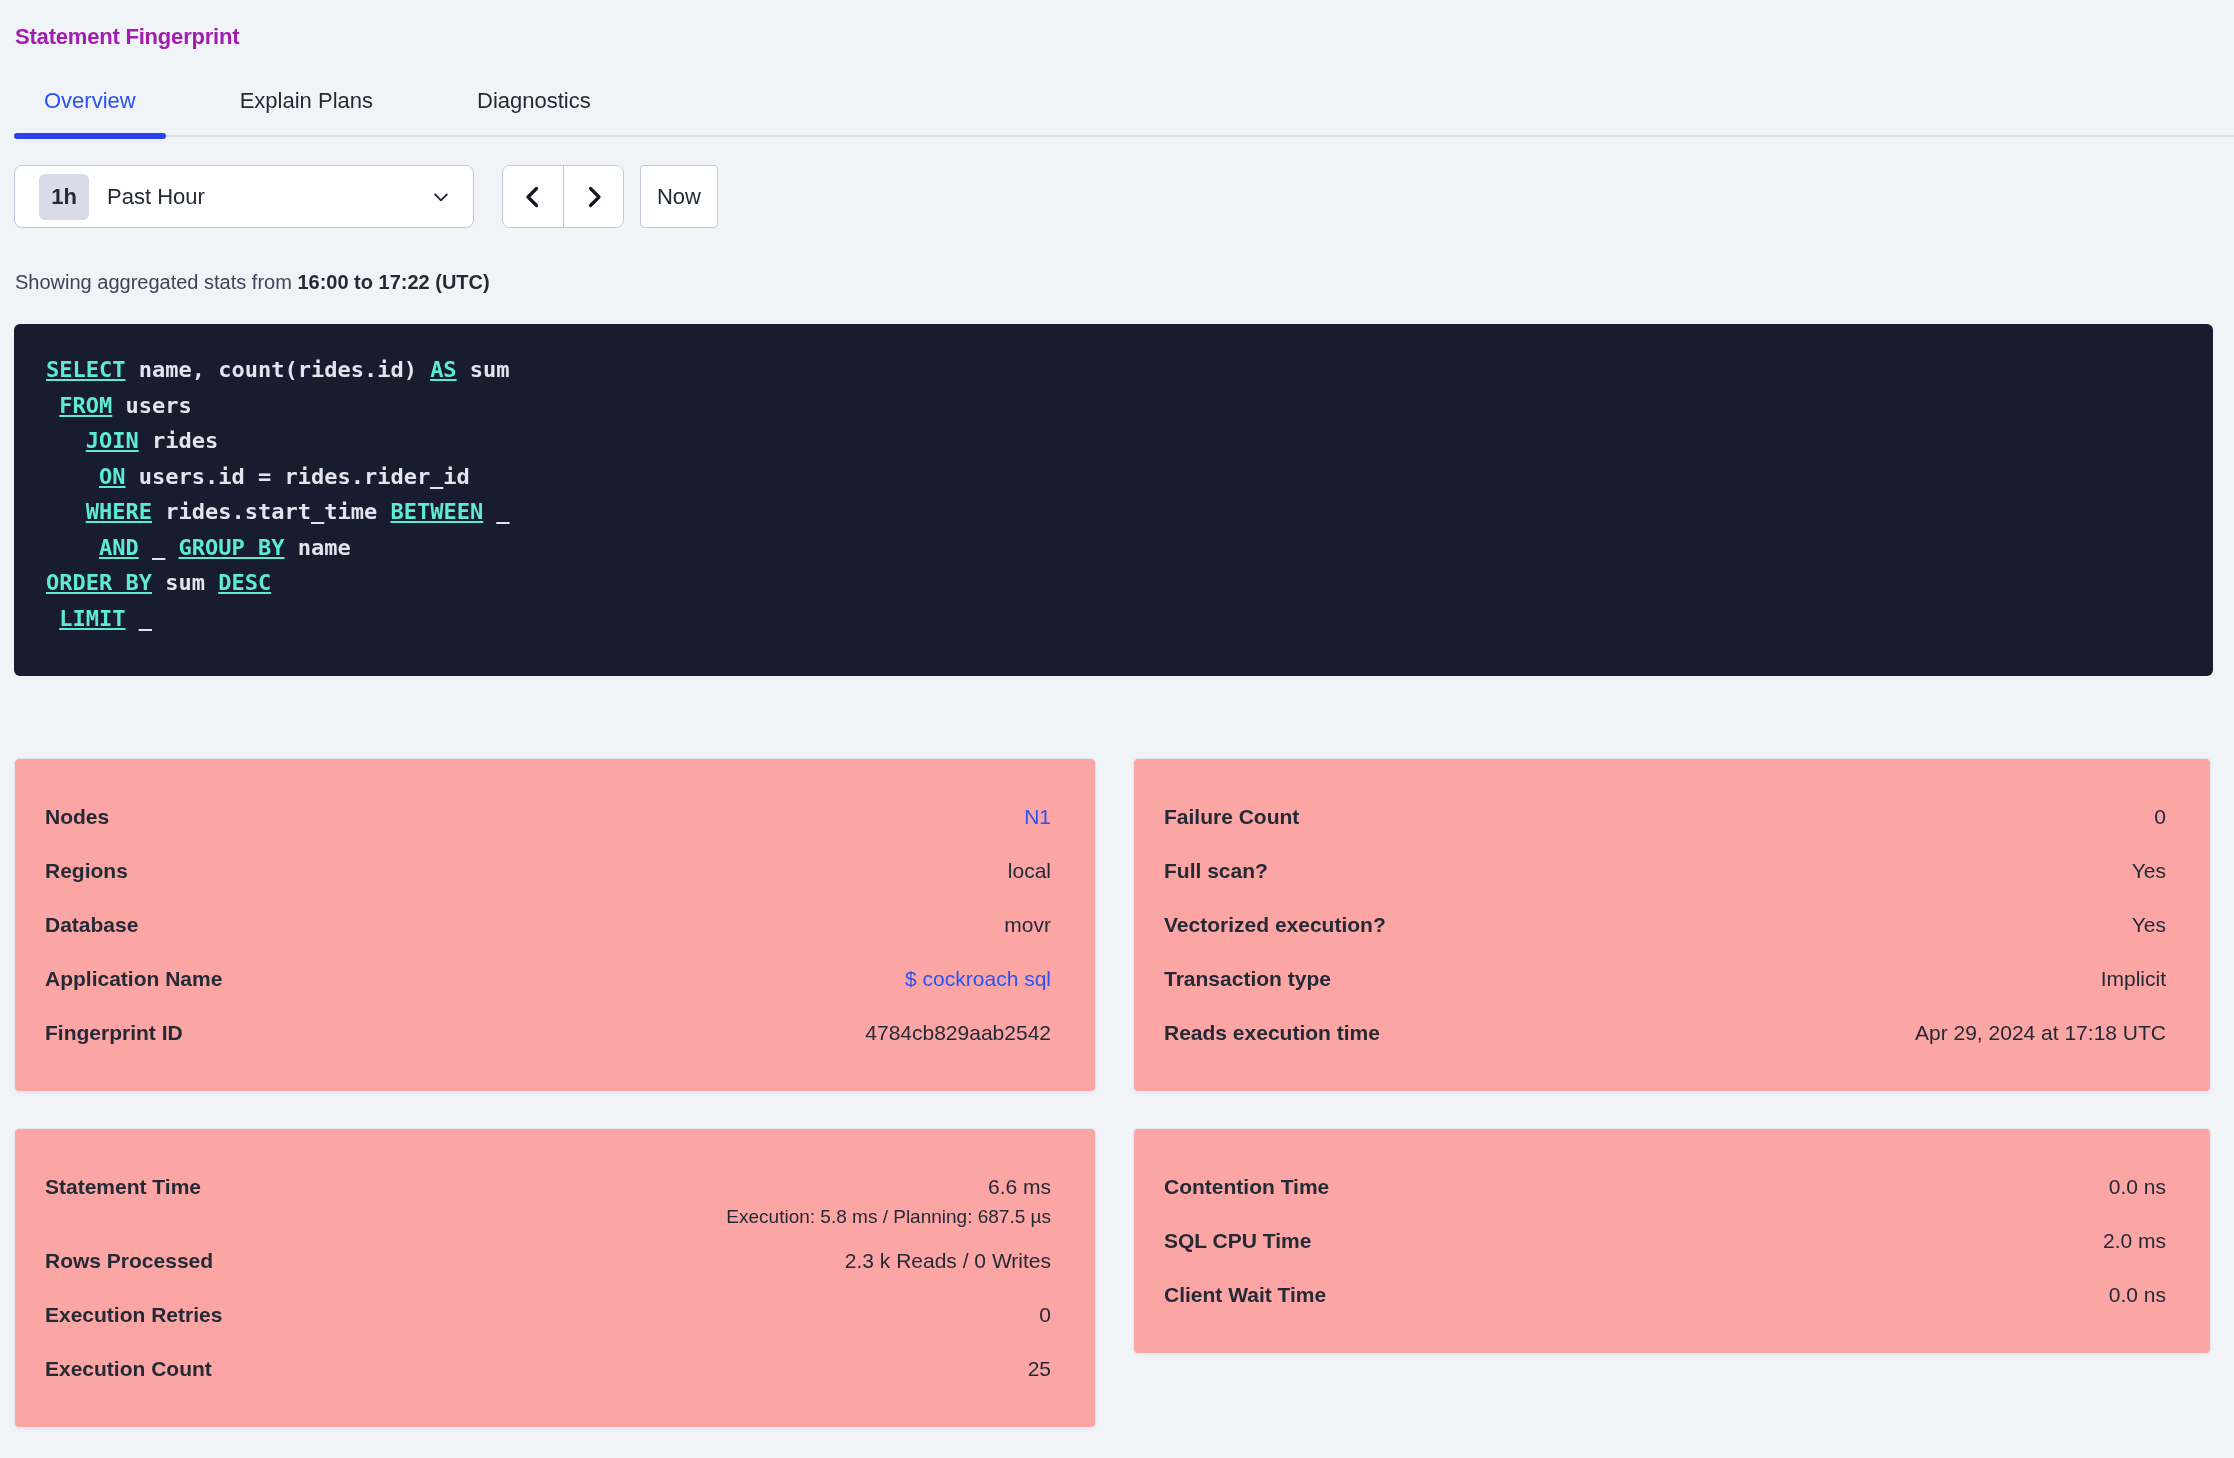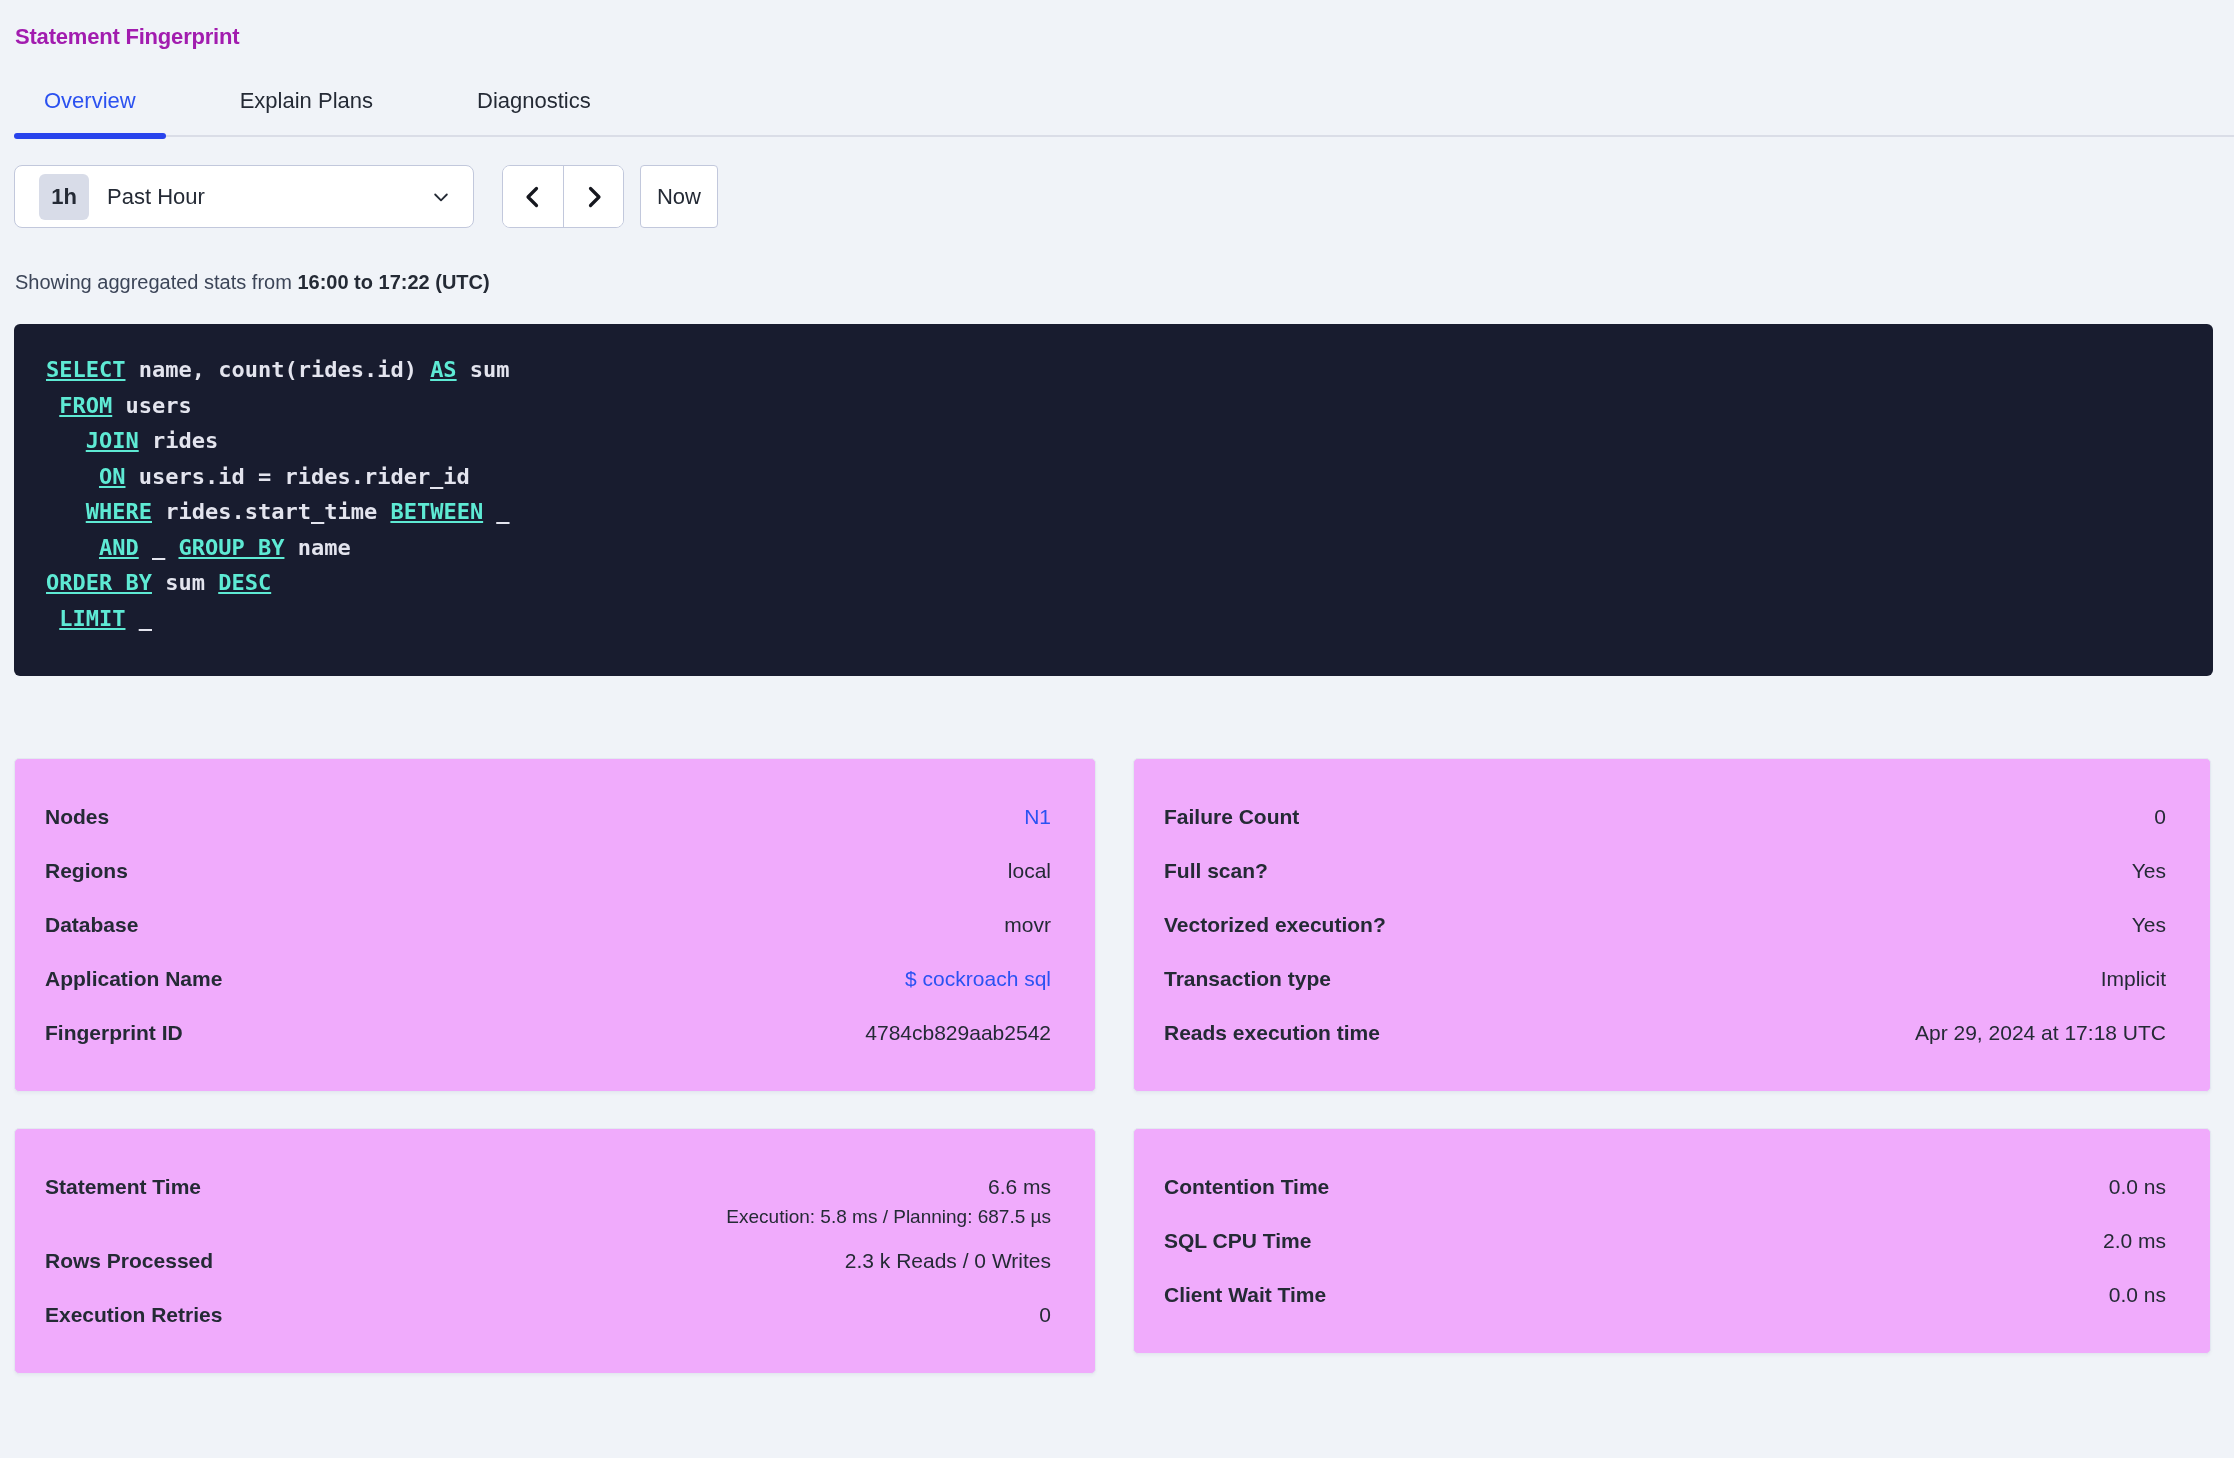"Nodes" .card { background: #f0abfc -> #fca5a5 }
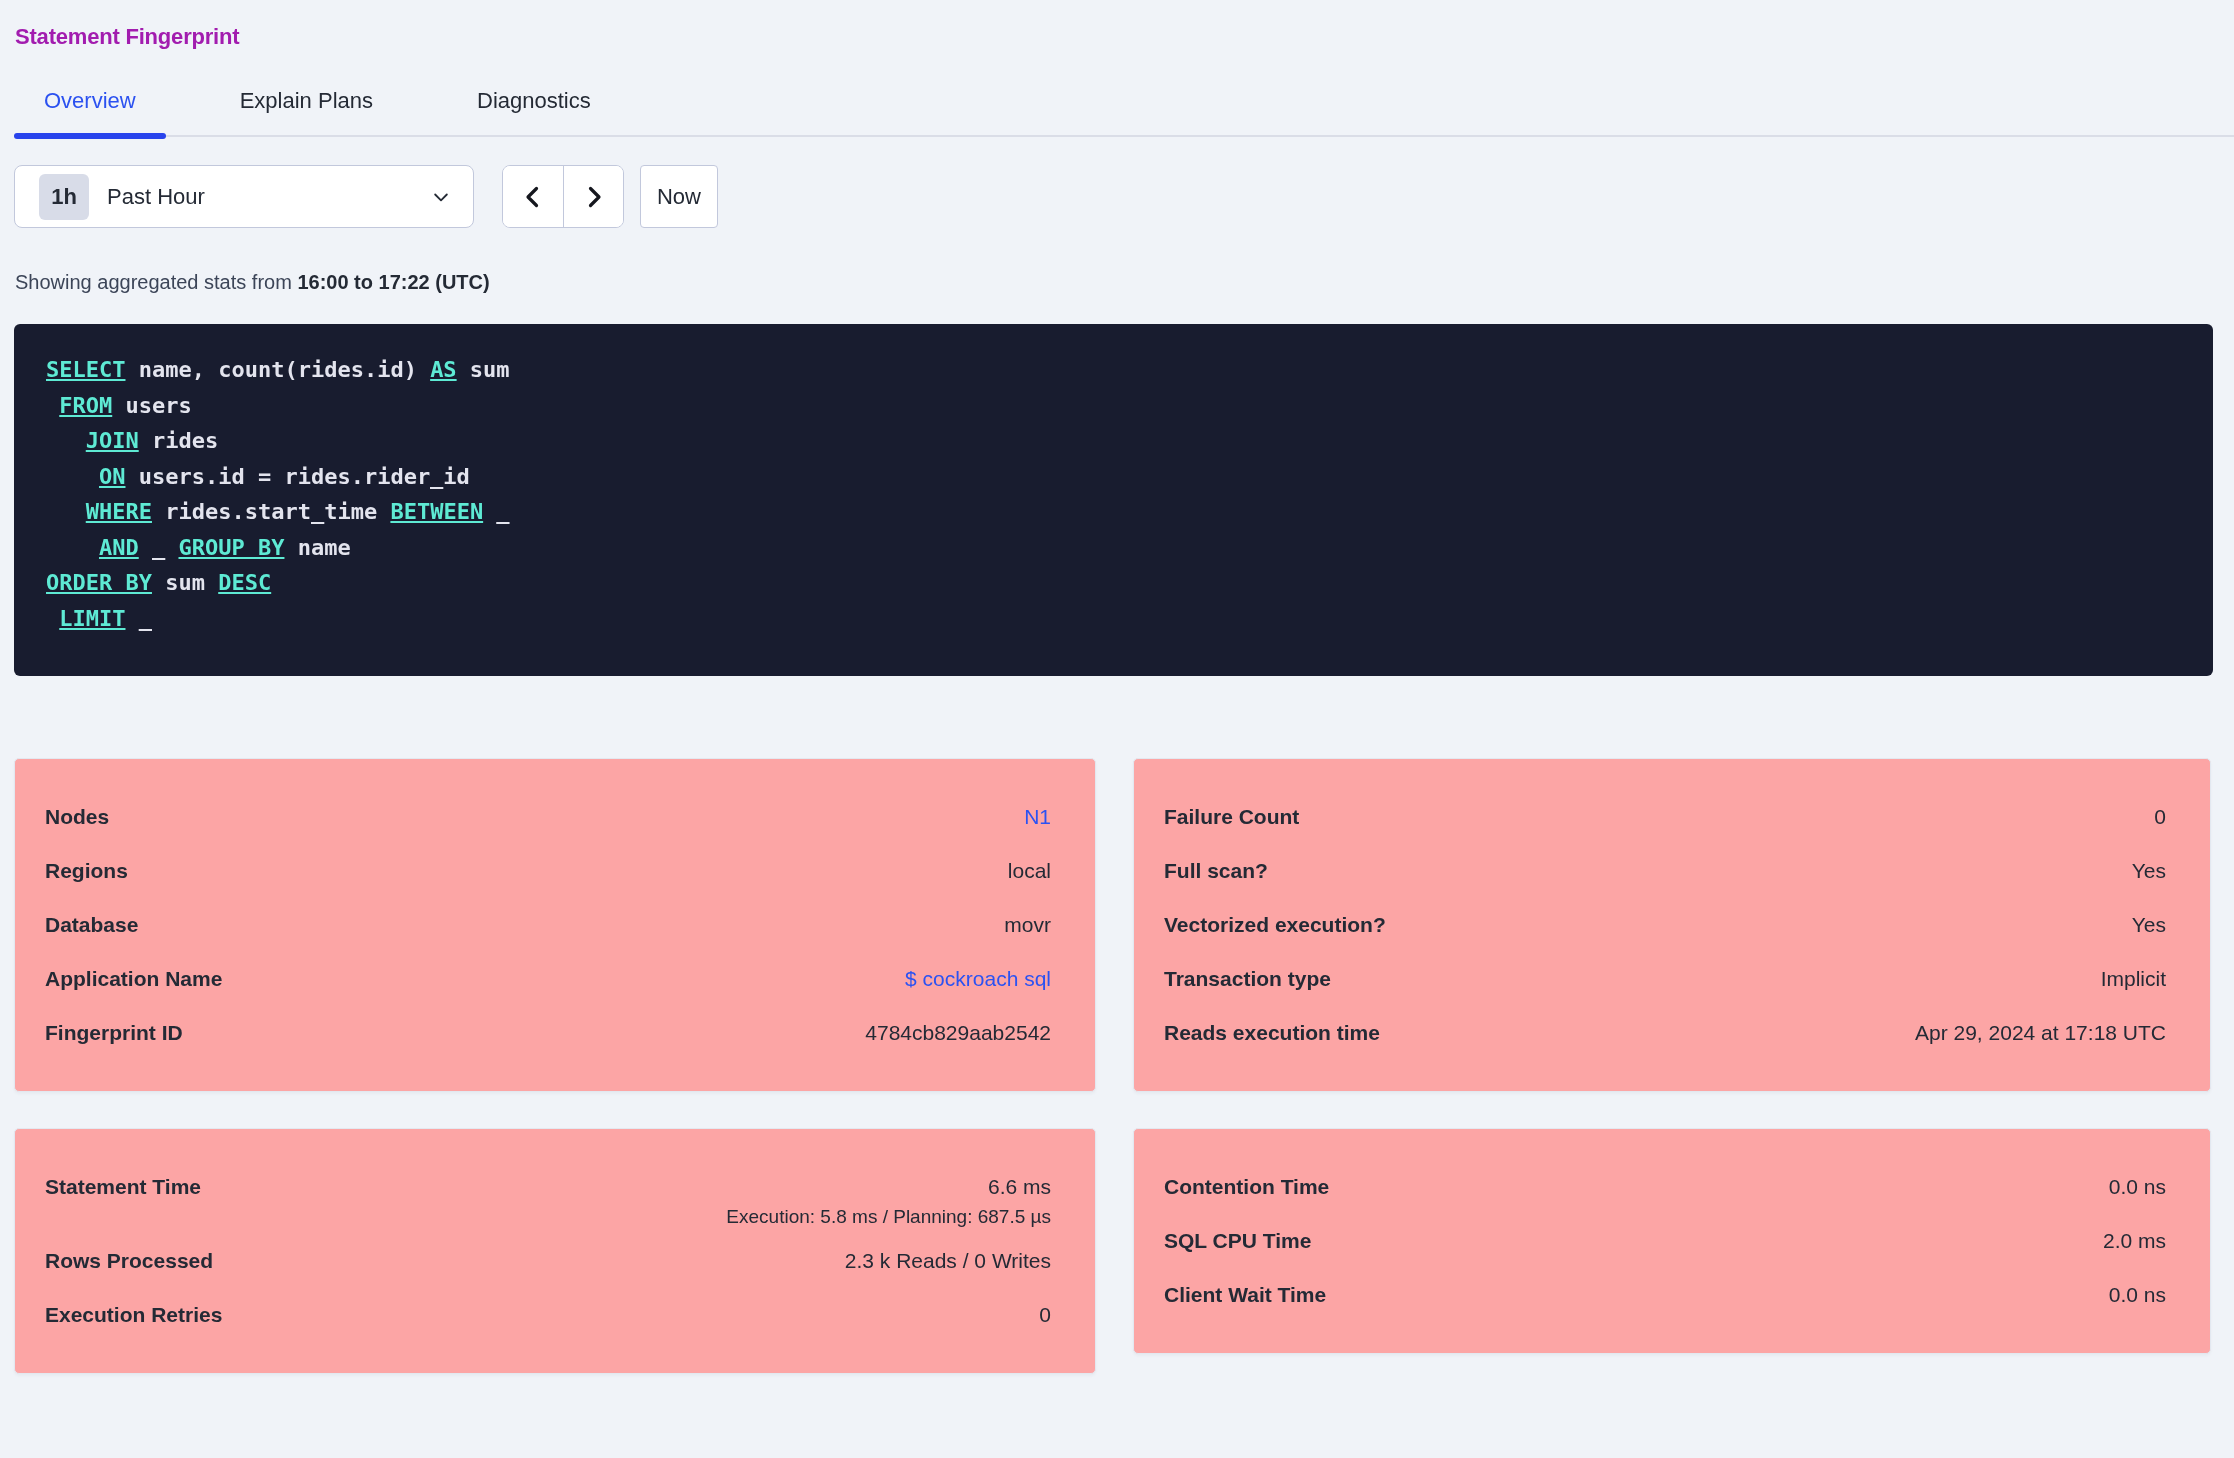"Execution Count" div.info-row { html: none -> <div> <span>Execution Count</span> <span>25</span> </div> }
